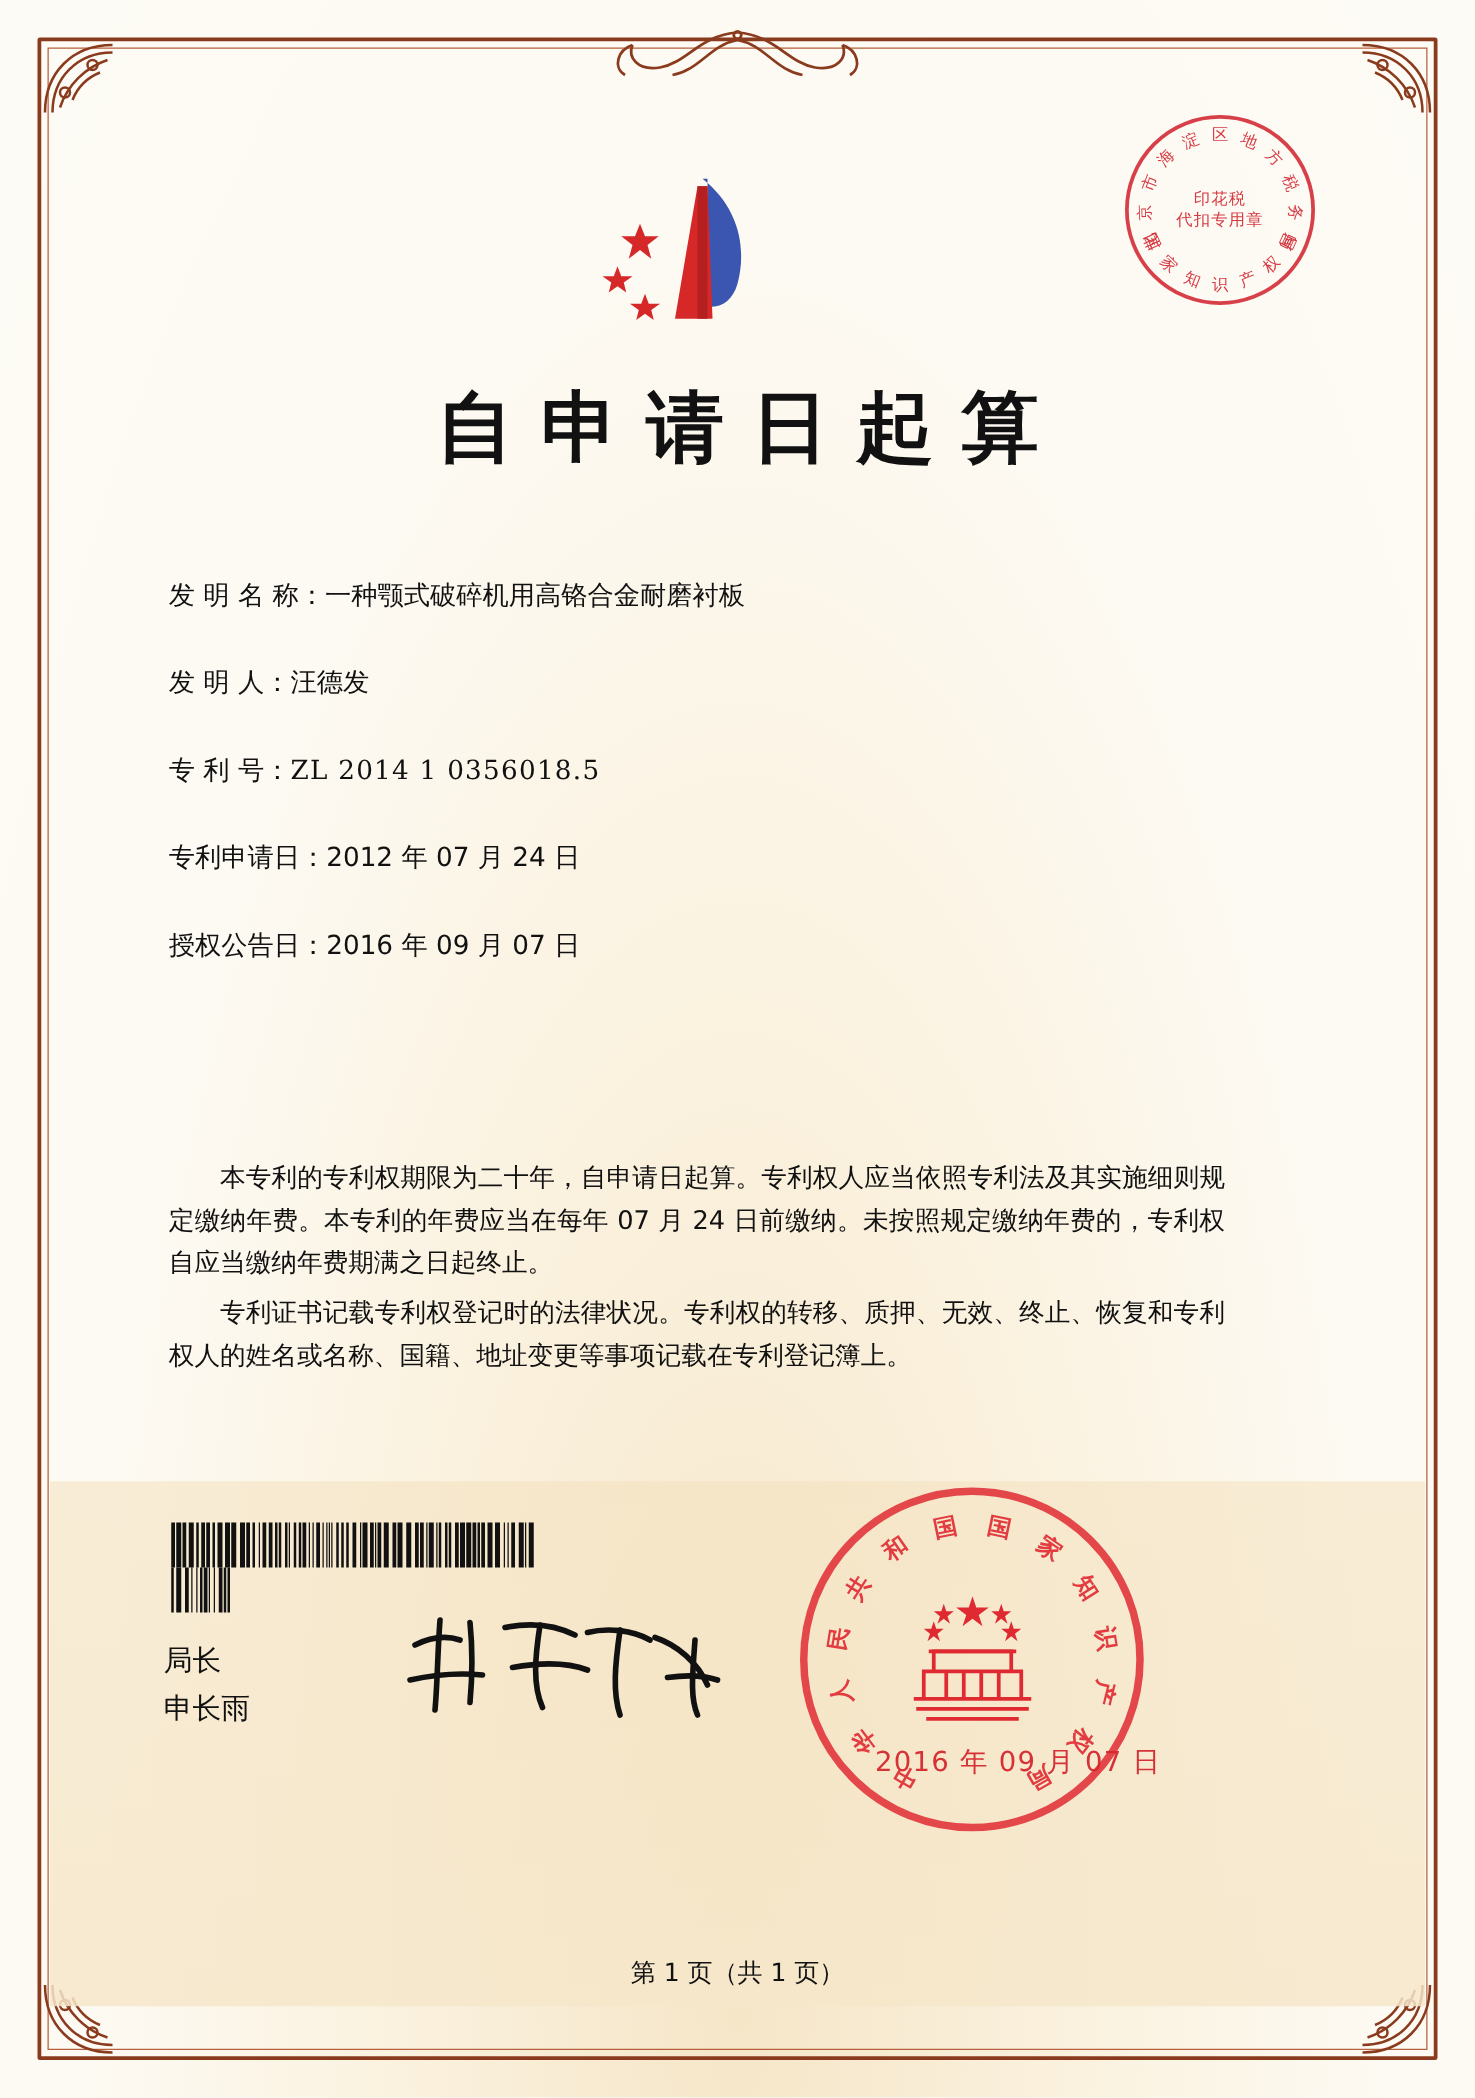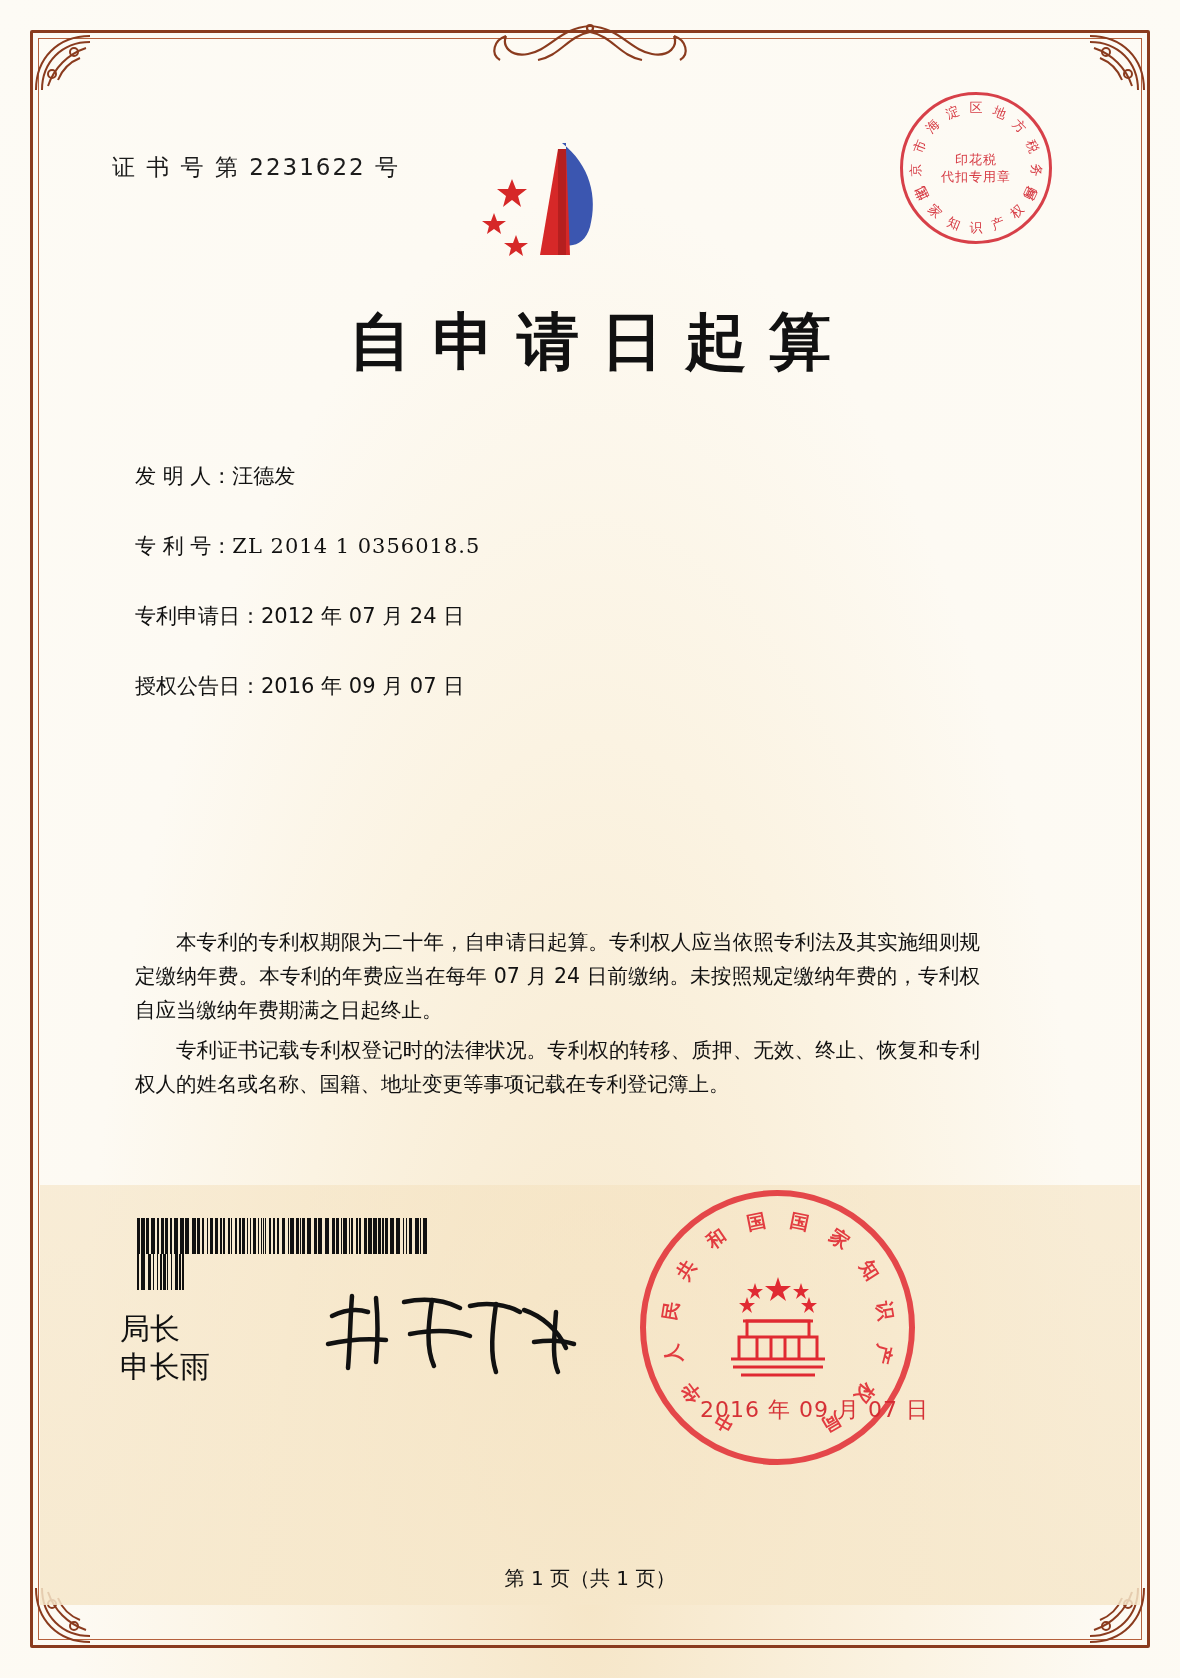"证 书 号 第 2231622" div.cert-no { html: <div>证 书 号 第 2231622 号</div> -> none }
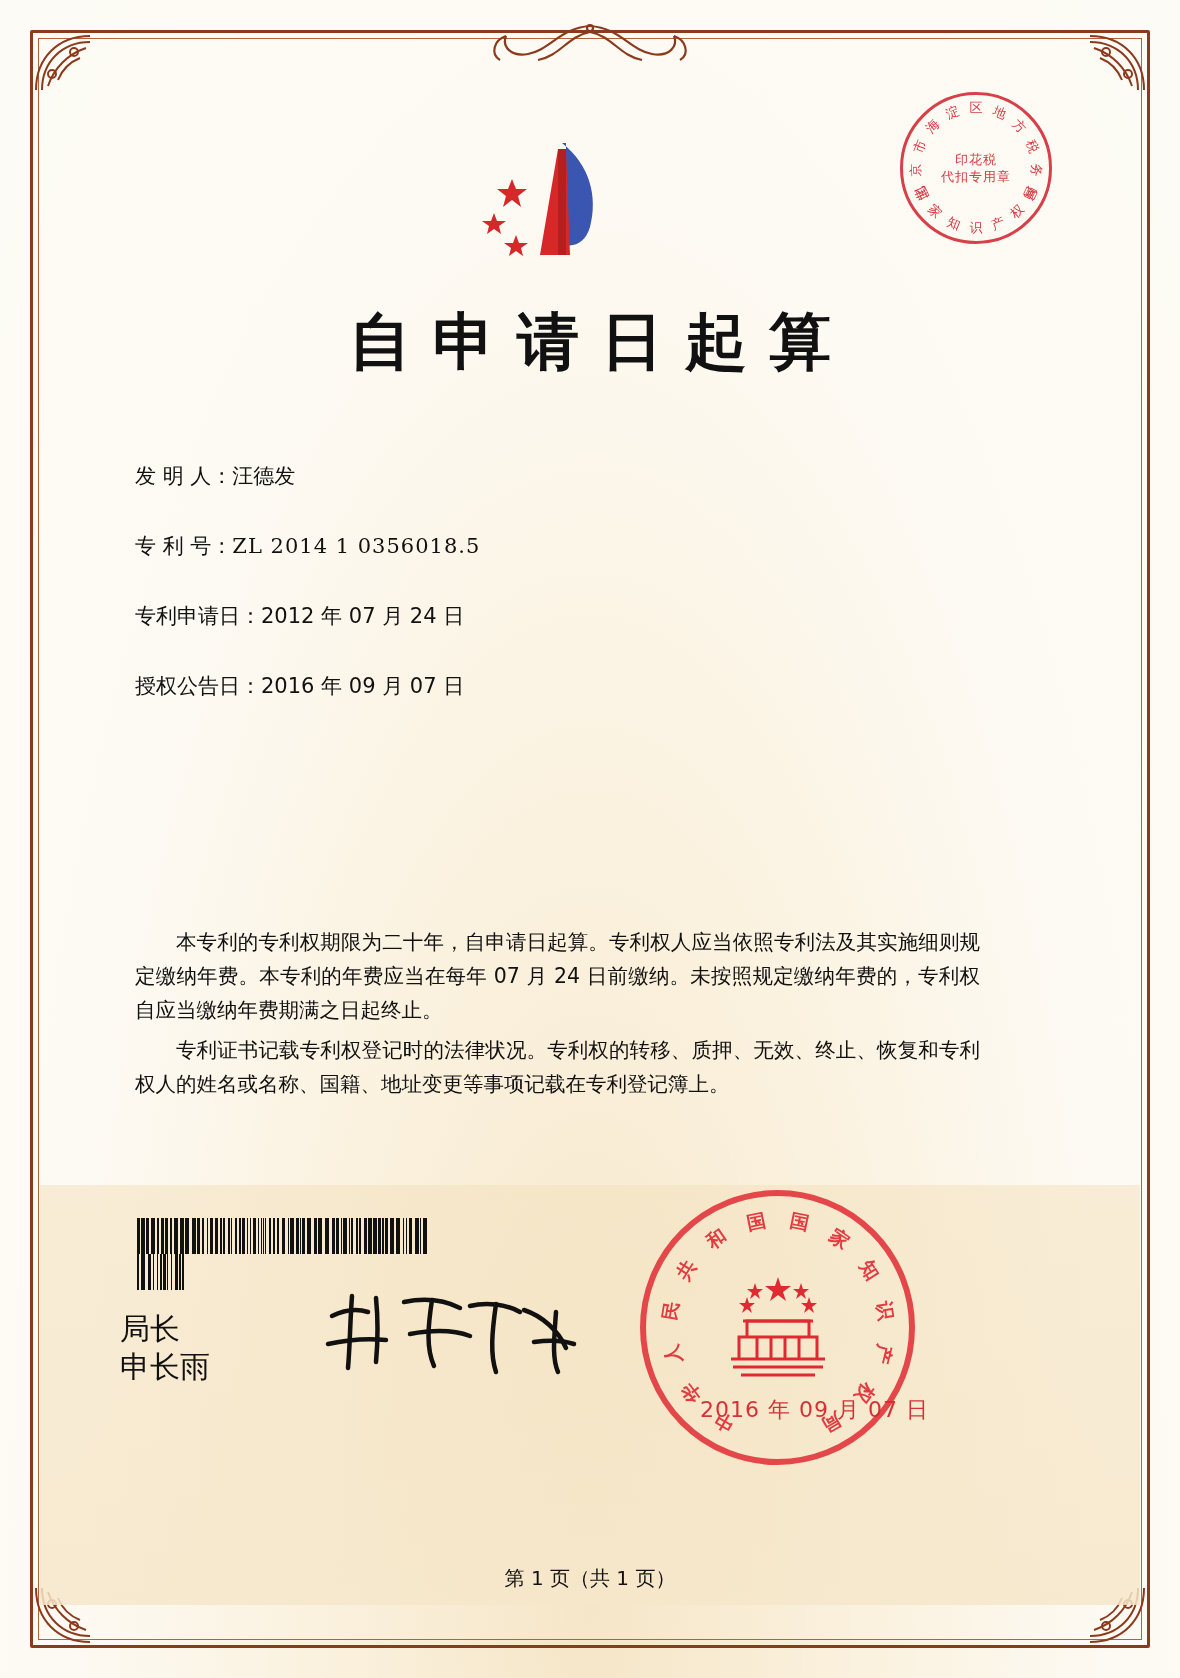"发 明 名 称：" div.frow { html: none -> <div> <span>发 明 名 称：</span> <span>一种颚式破碎机用高铬合金耐磨衬板</span> </div> }
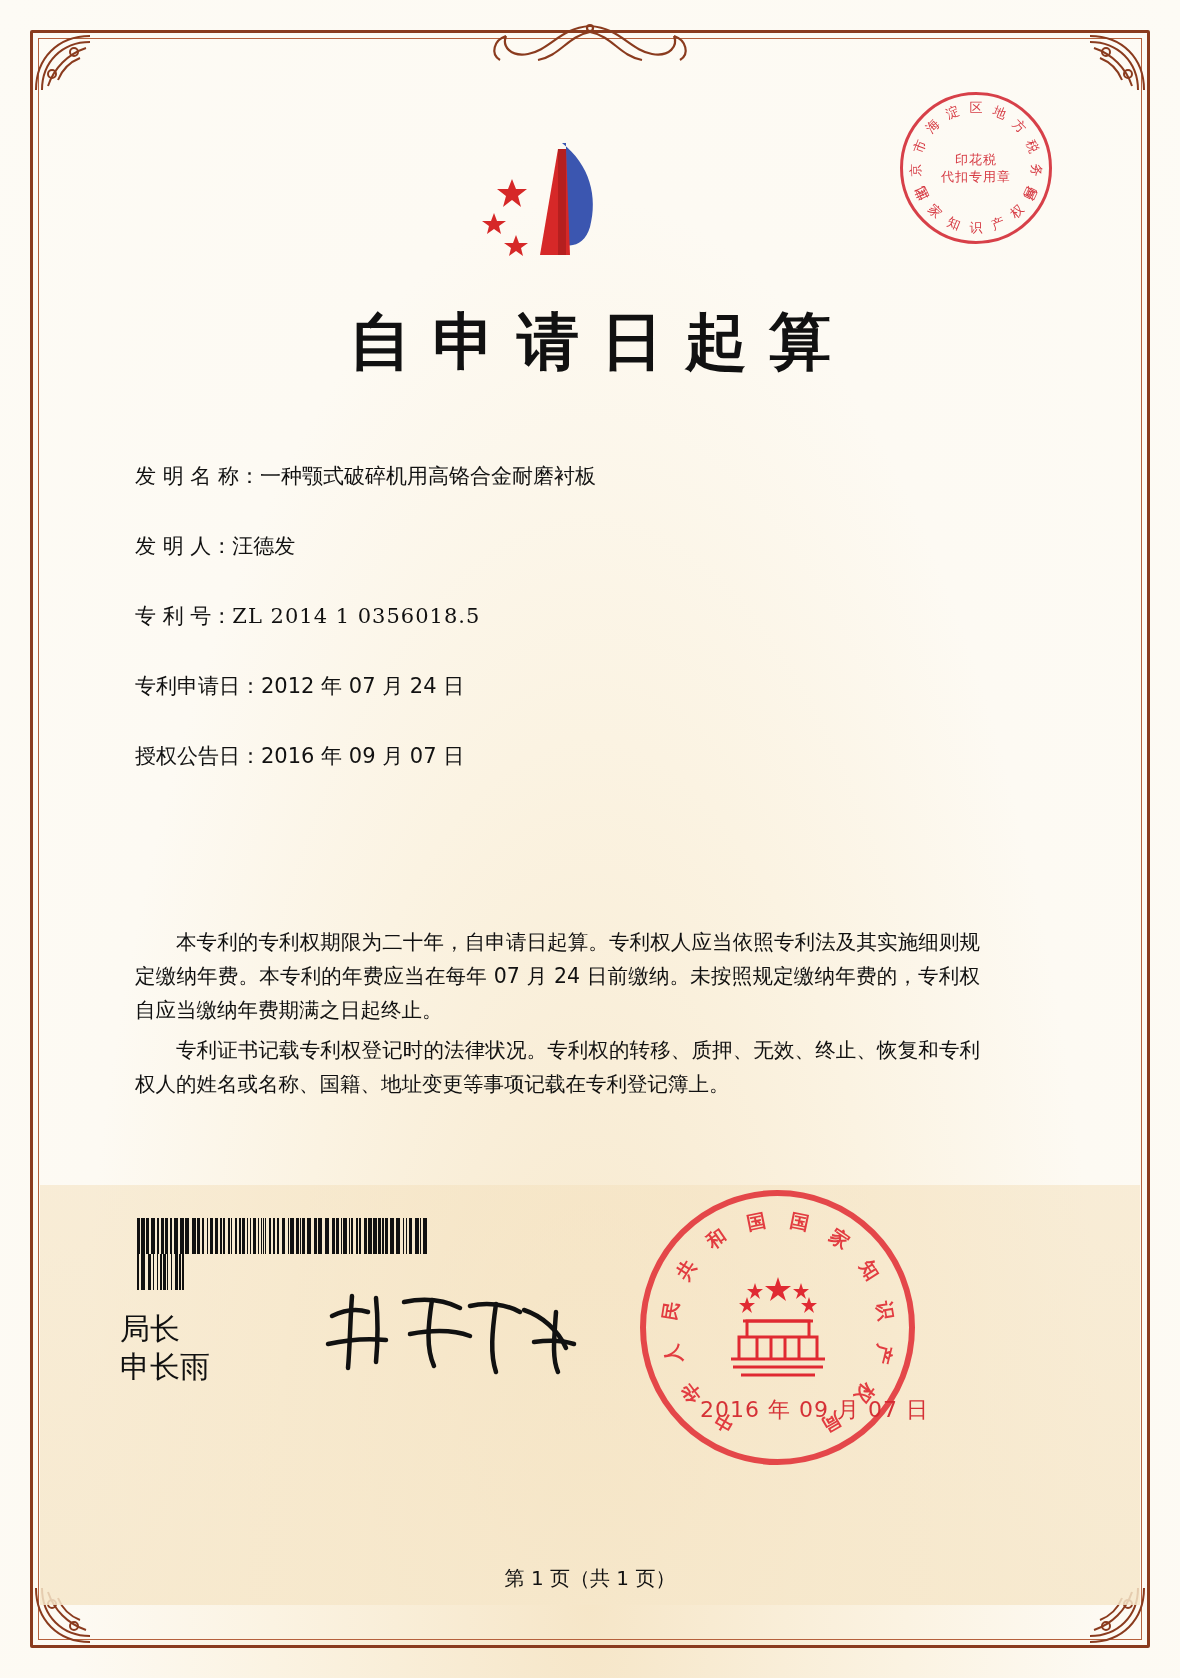"局长" .director-label { font-size: 30px -> 23px; left: 120px -> 131px }
